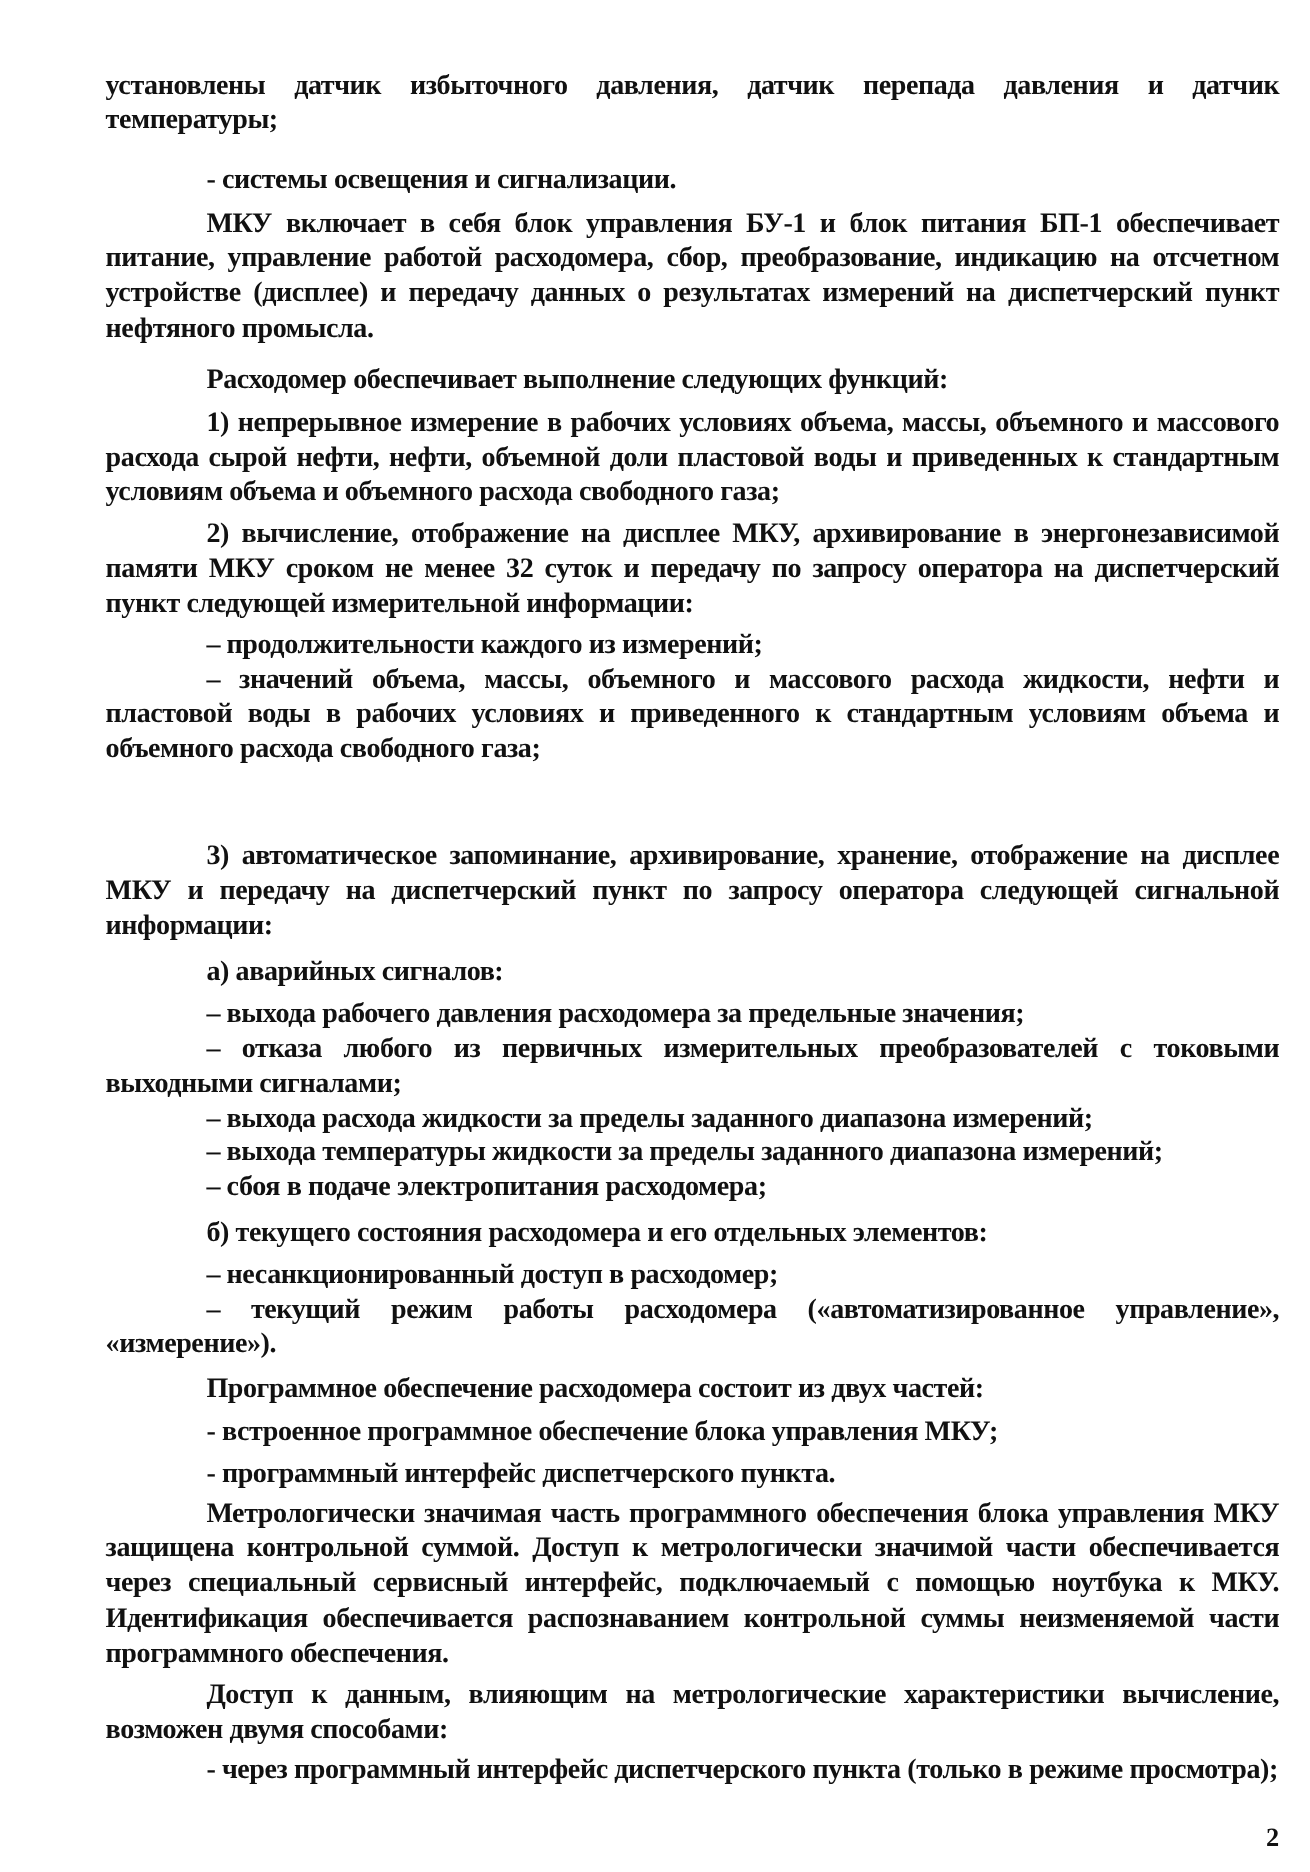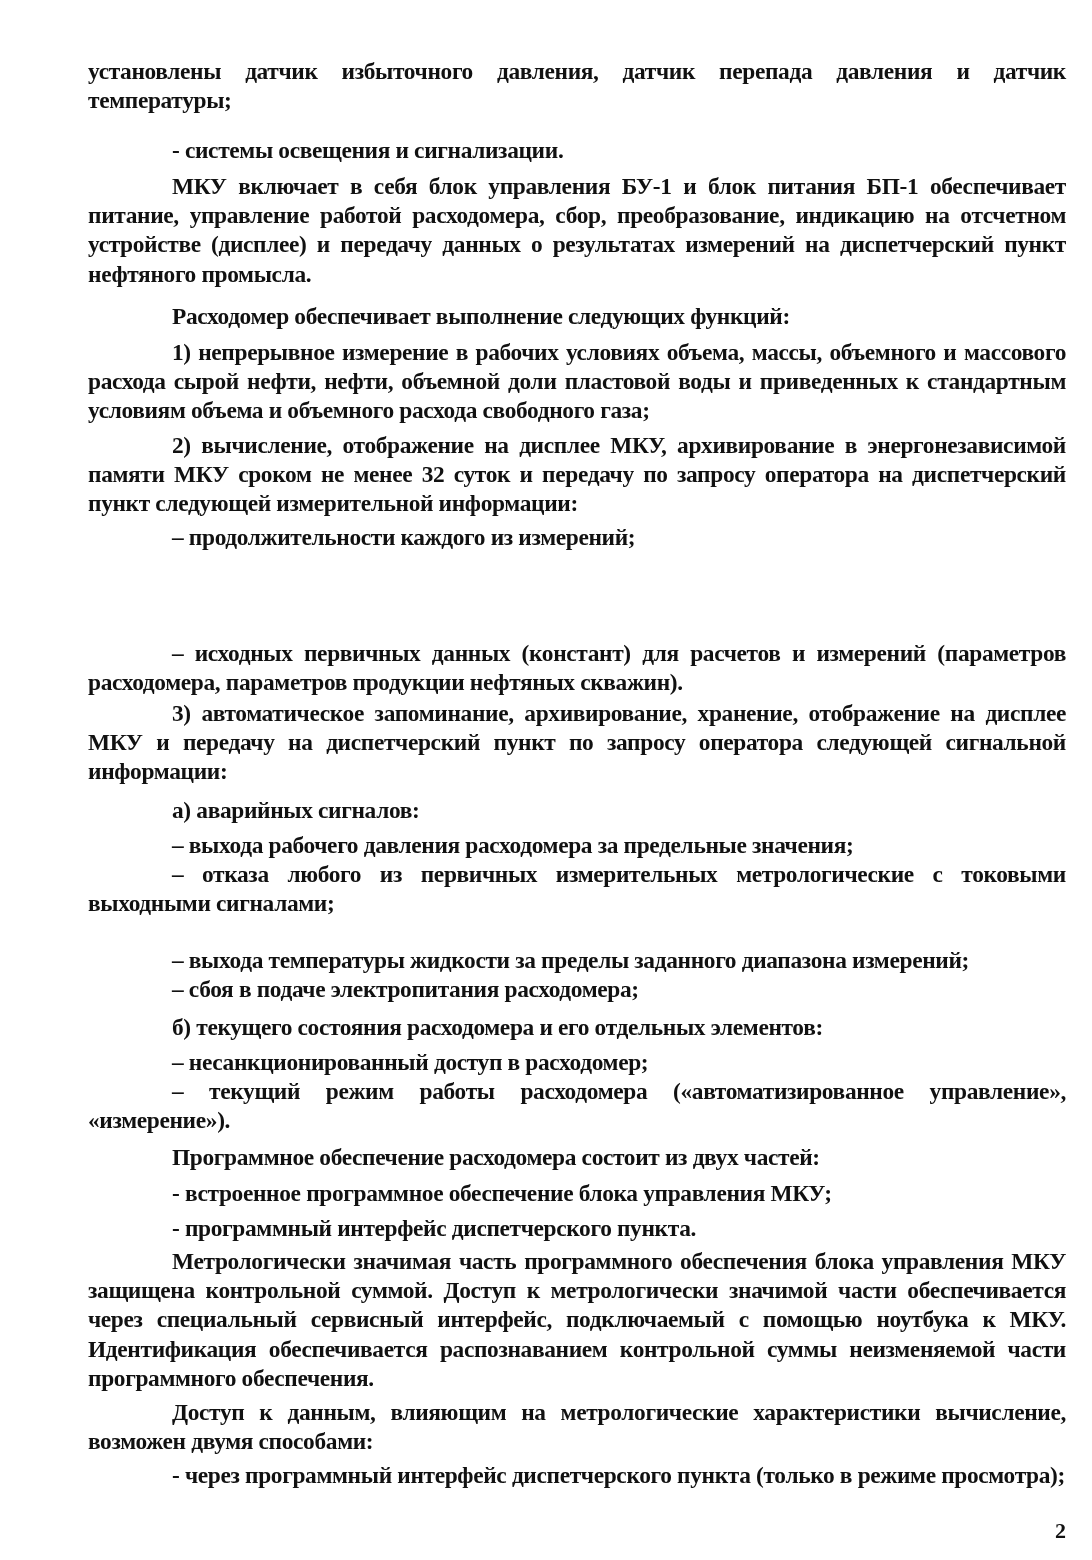"– значений объема, массы, объемного" div.p { html: none -> <div>– значений объема, массы, объемного и массового расхода жидкости, нефти и пластовой воды в рабочих условиях и приведенного к стандартным условиям объема и объемного расхода свободного газа;</div> }
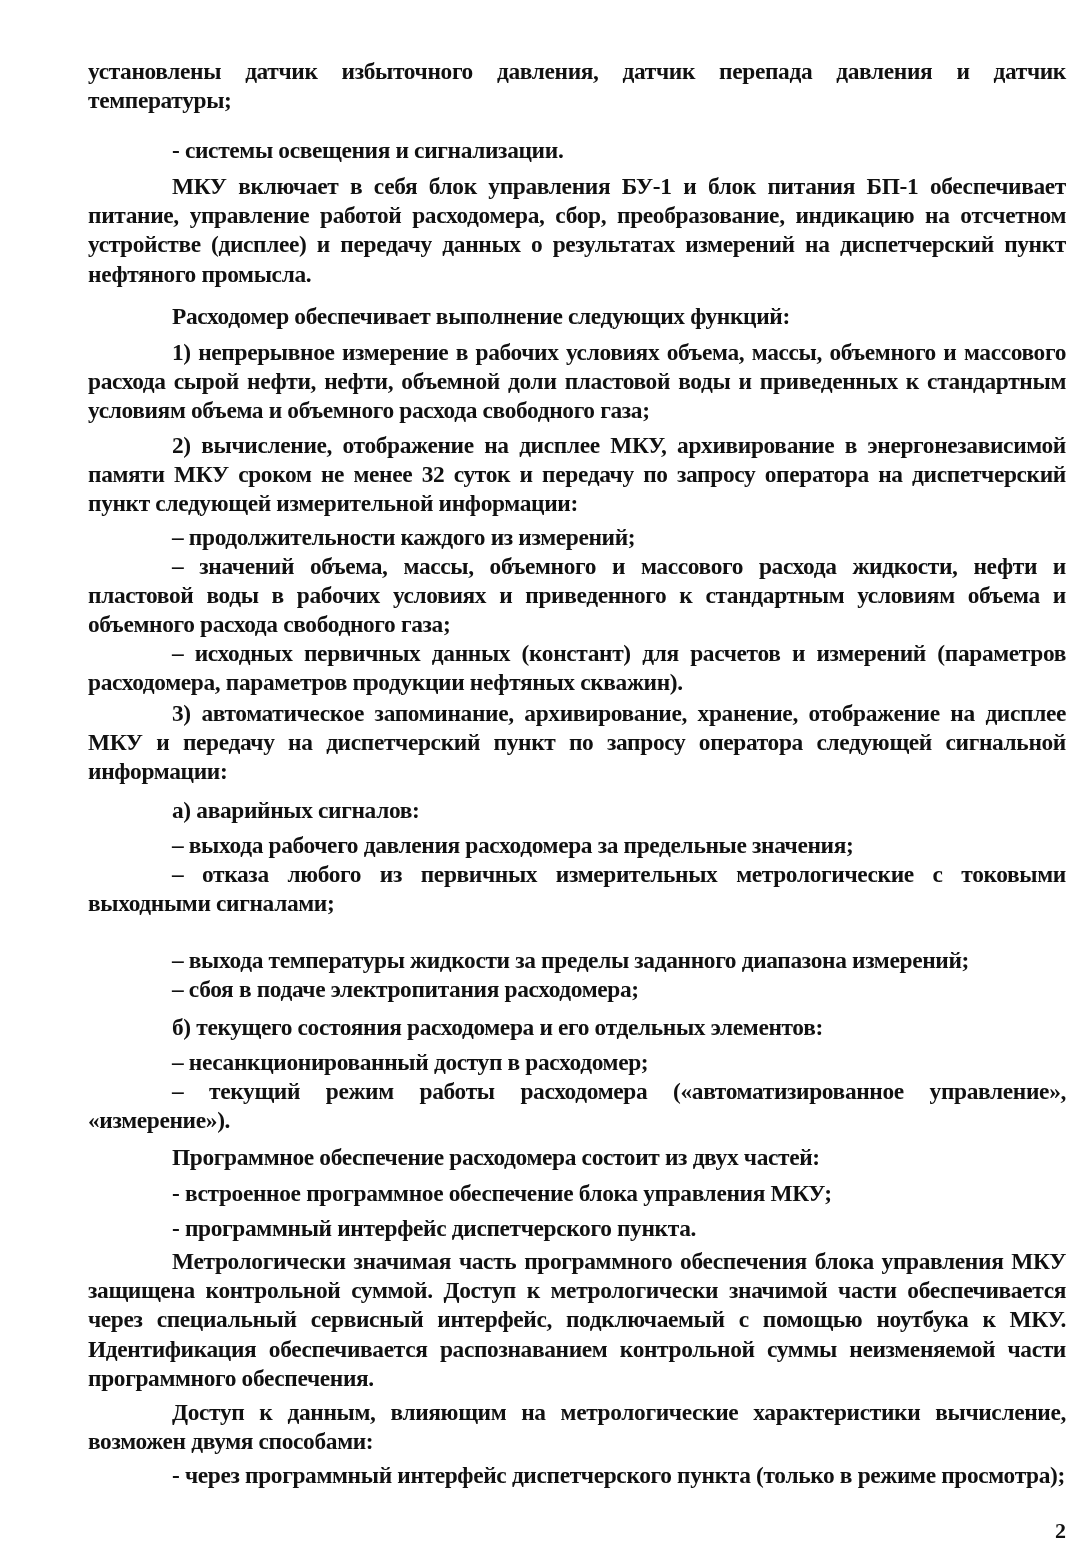"– исходных первичных данных (констант)" div.p { html: <div>– исходных первичных данных (констант) для расчетов и измерений (параметров расходомера, параметров продукции нефтяных скважин).</div> -> none }
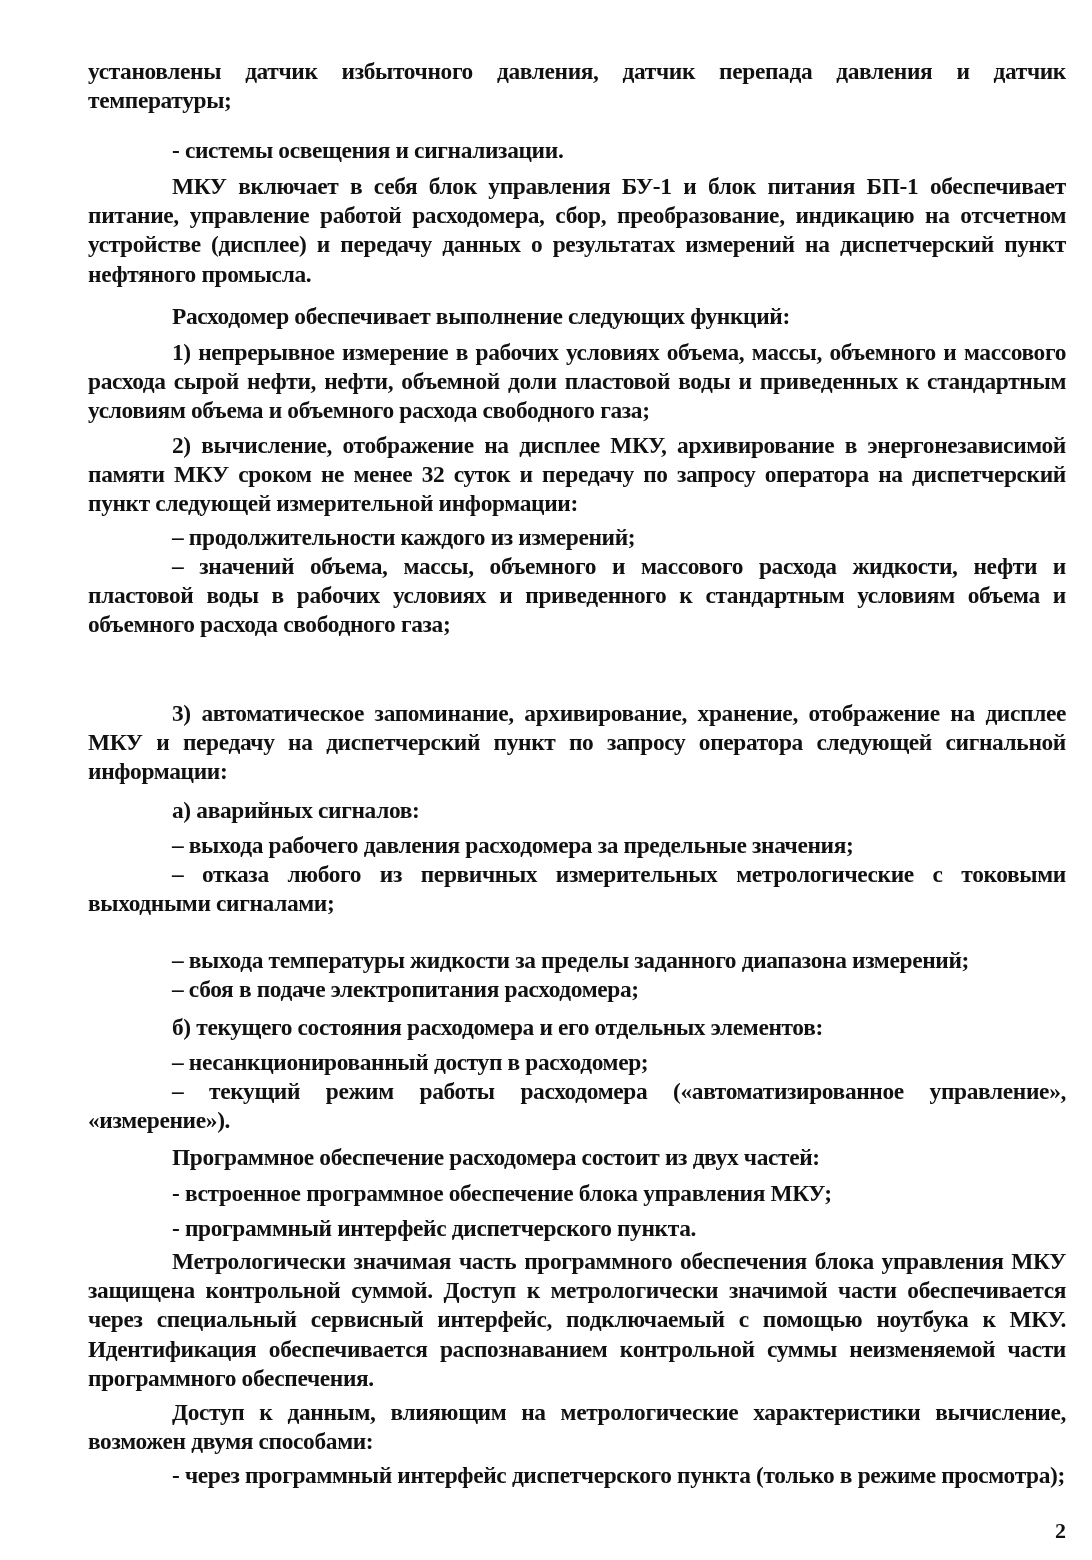"– отказа любого из первичных" div.p { text: метрологические -> преобразователей }
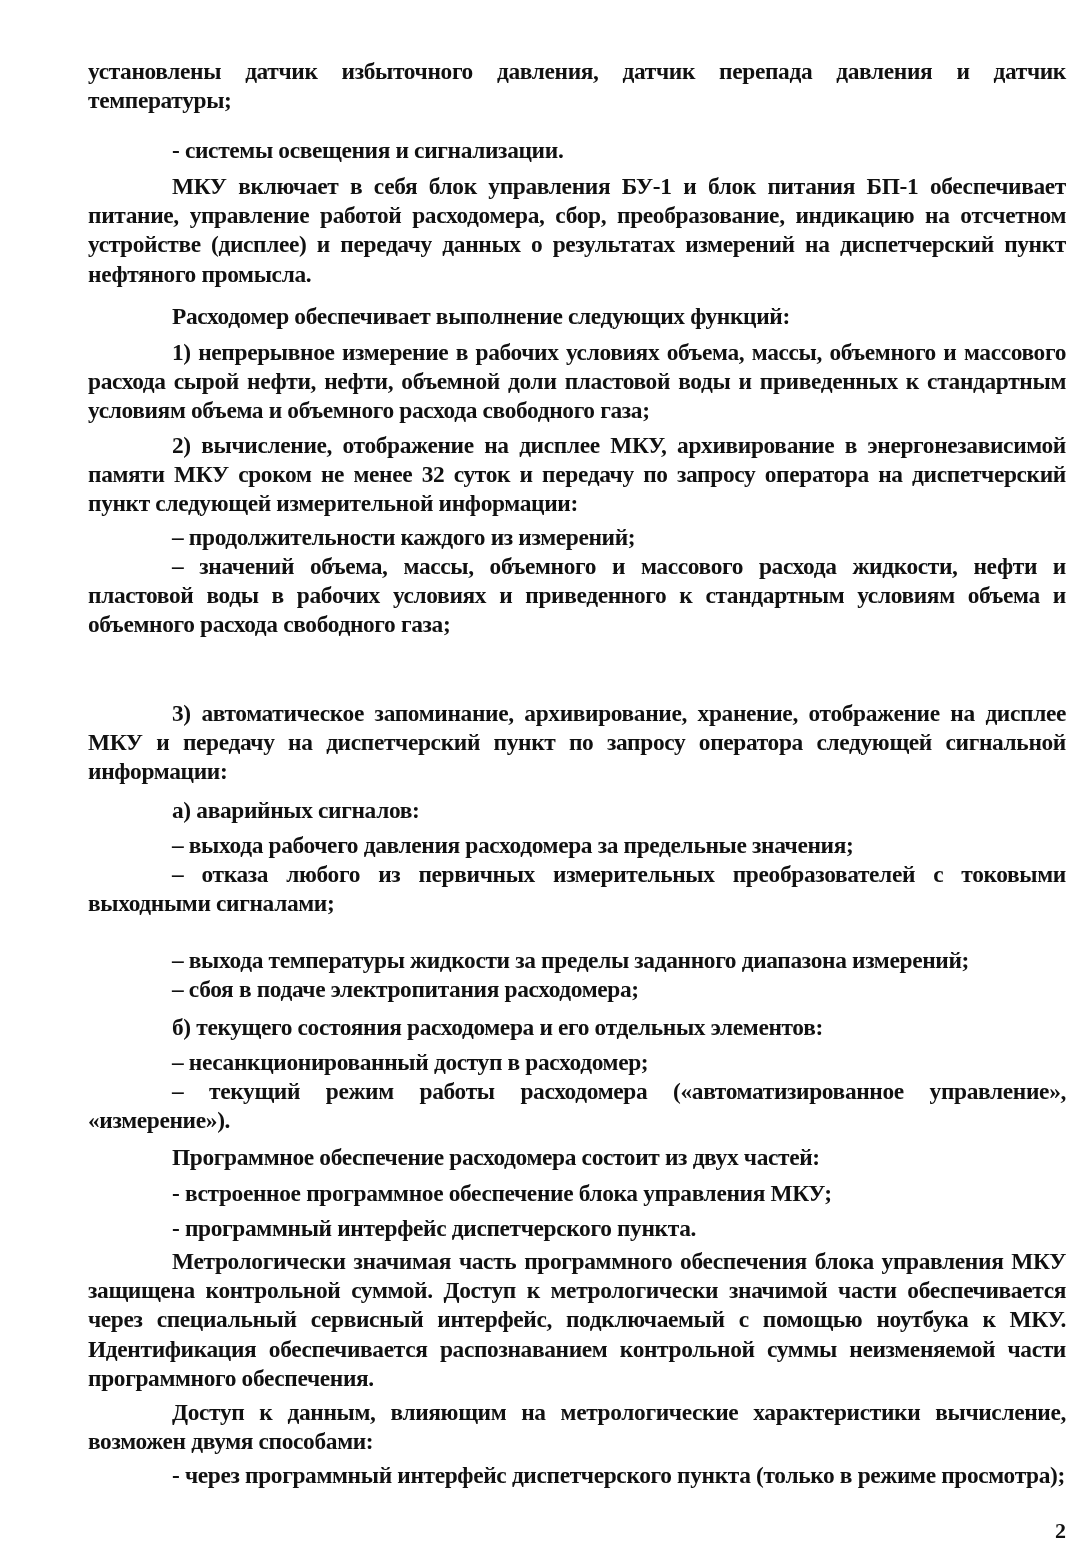"– выхода расхода жидкости за" div.p { html: none -> <div>– выхода расхода жидкости за пределы заданного диапазона измерений;</div> }
